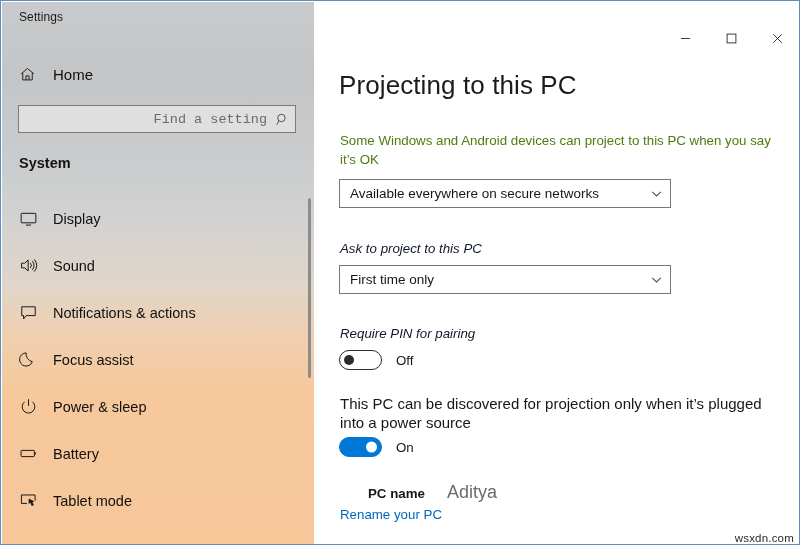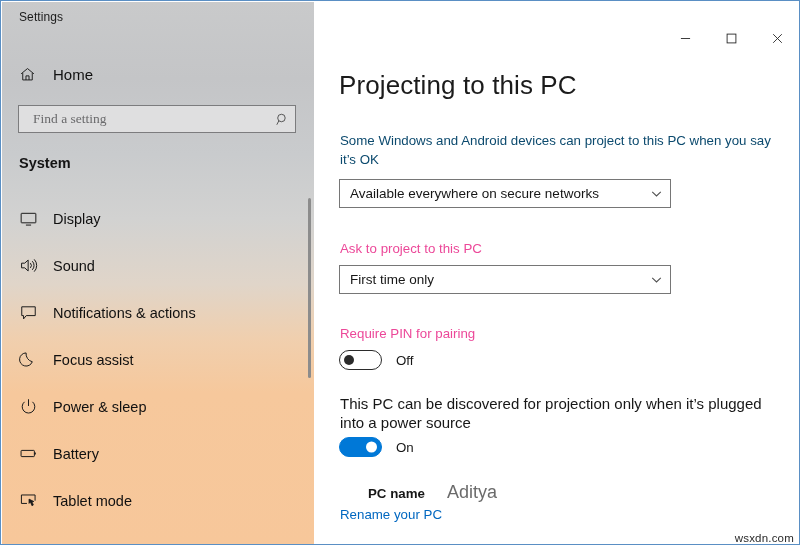"Find a setting" .search-input { font-family: Liberation Serif, serif -> Liberation Mono, monospace; text-align: none -> right }
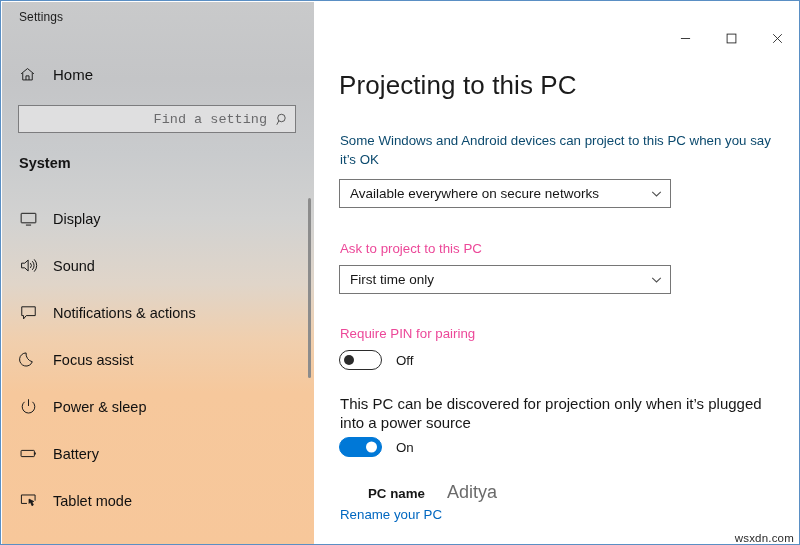"Some Windows and Android devices" .desc { color: #0c4a6e -> #4d7c0f }
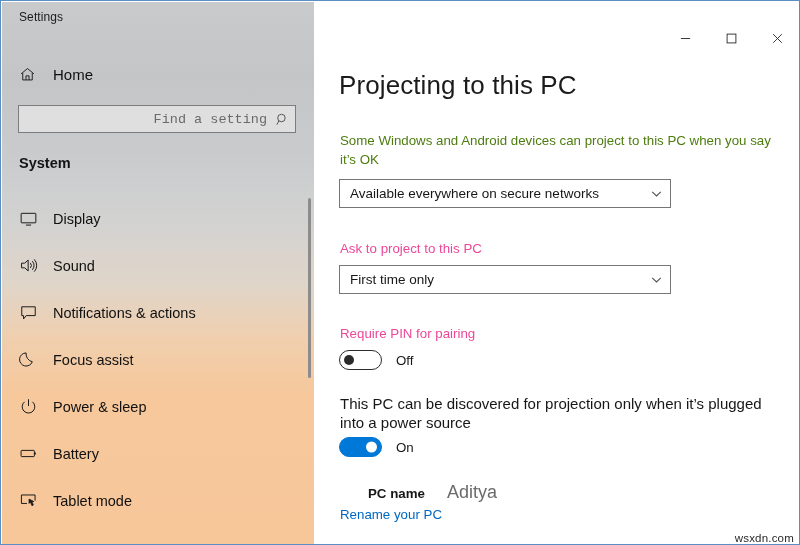"Ask to project to this" .label { color: #ec4899 -> #0f172a; font-style: none -> italic }
